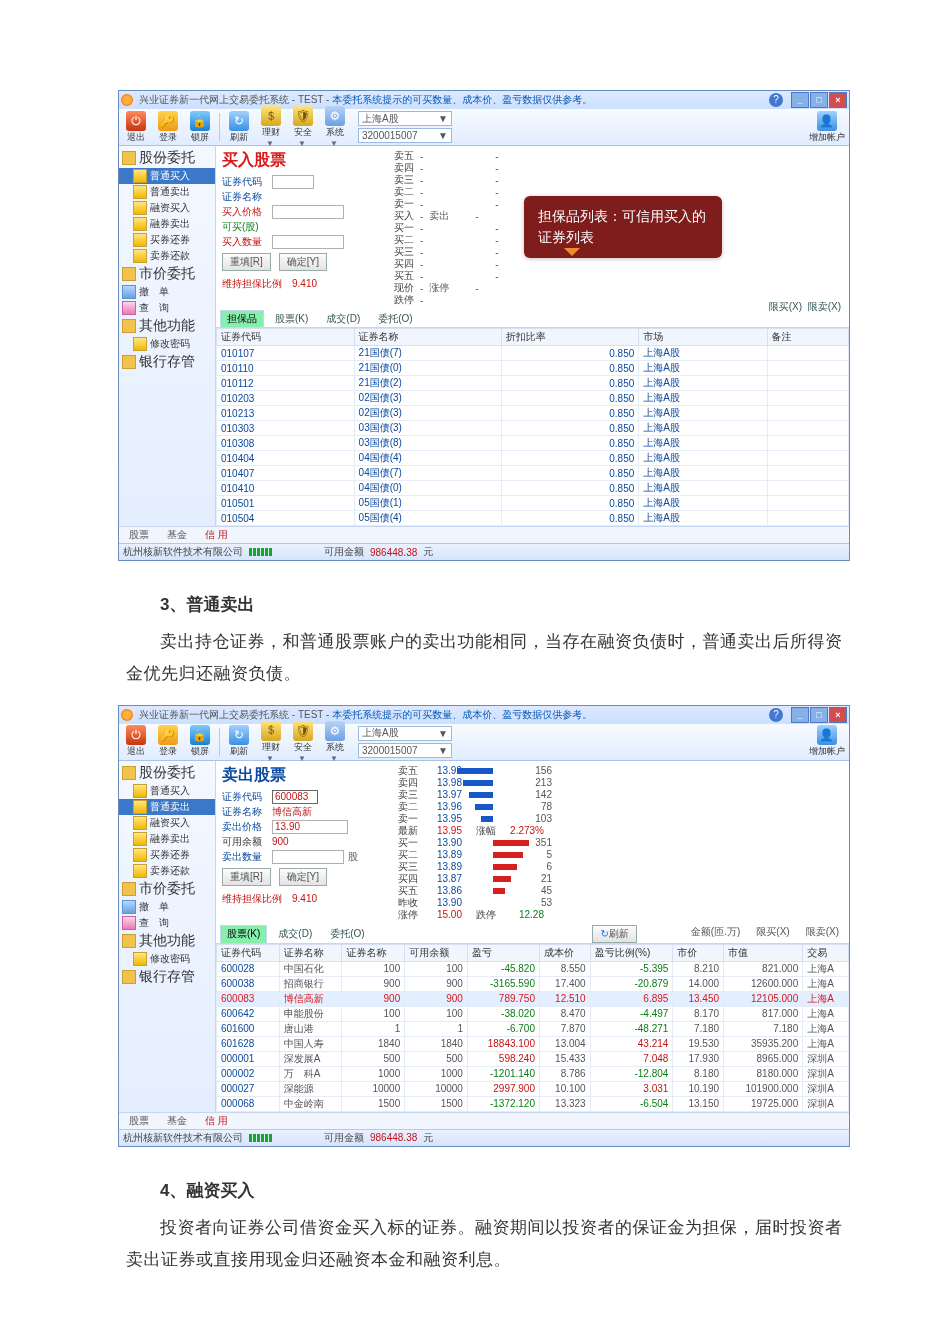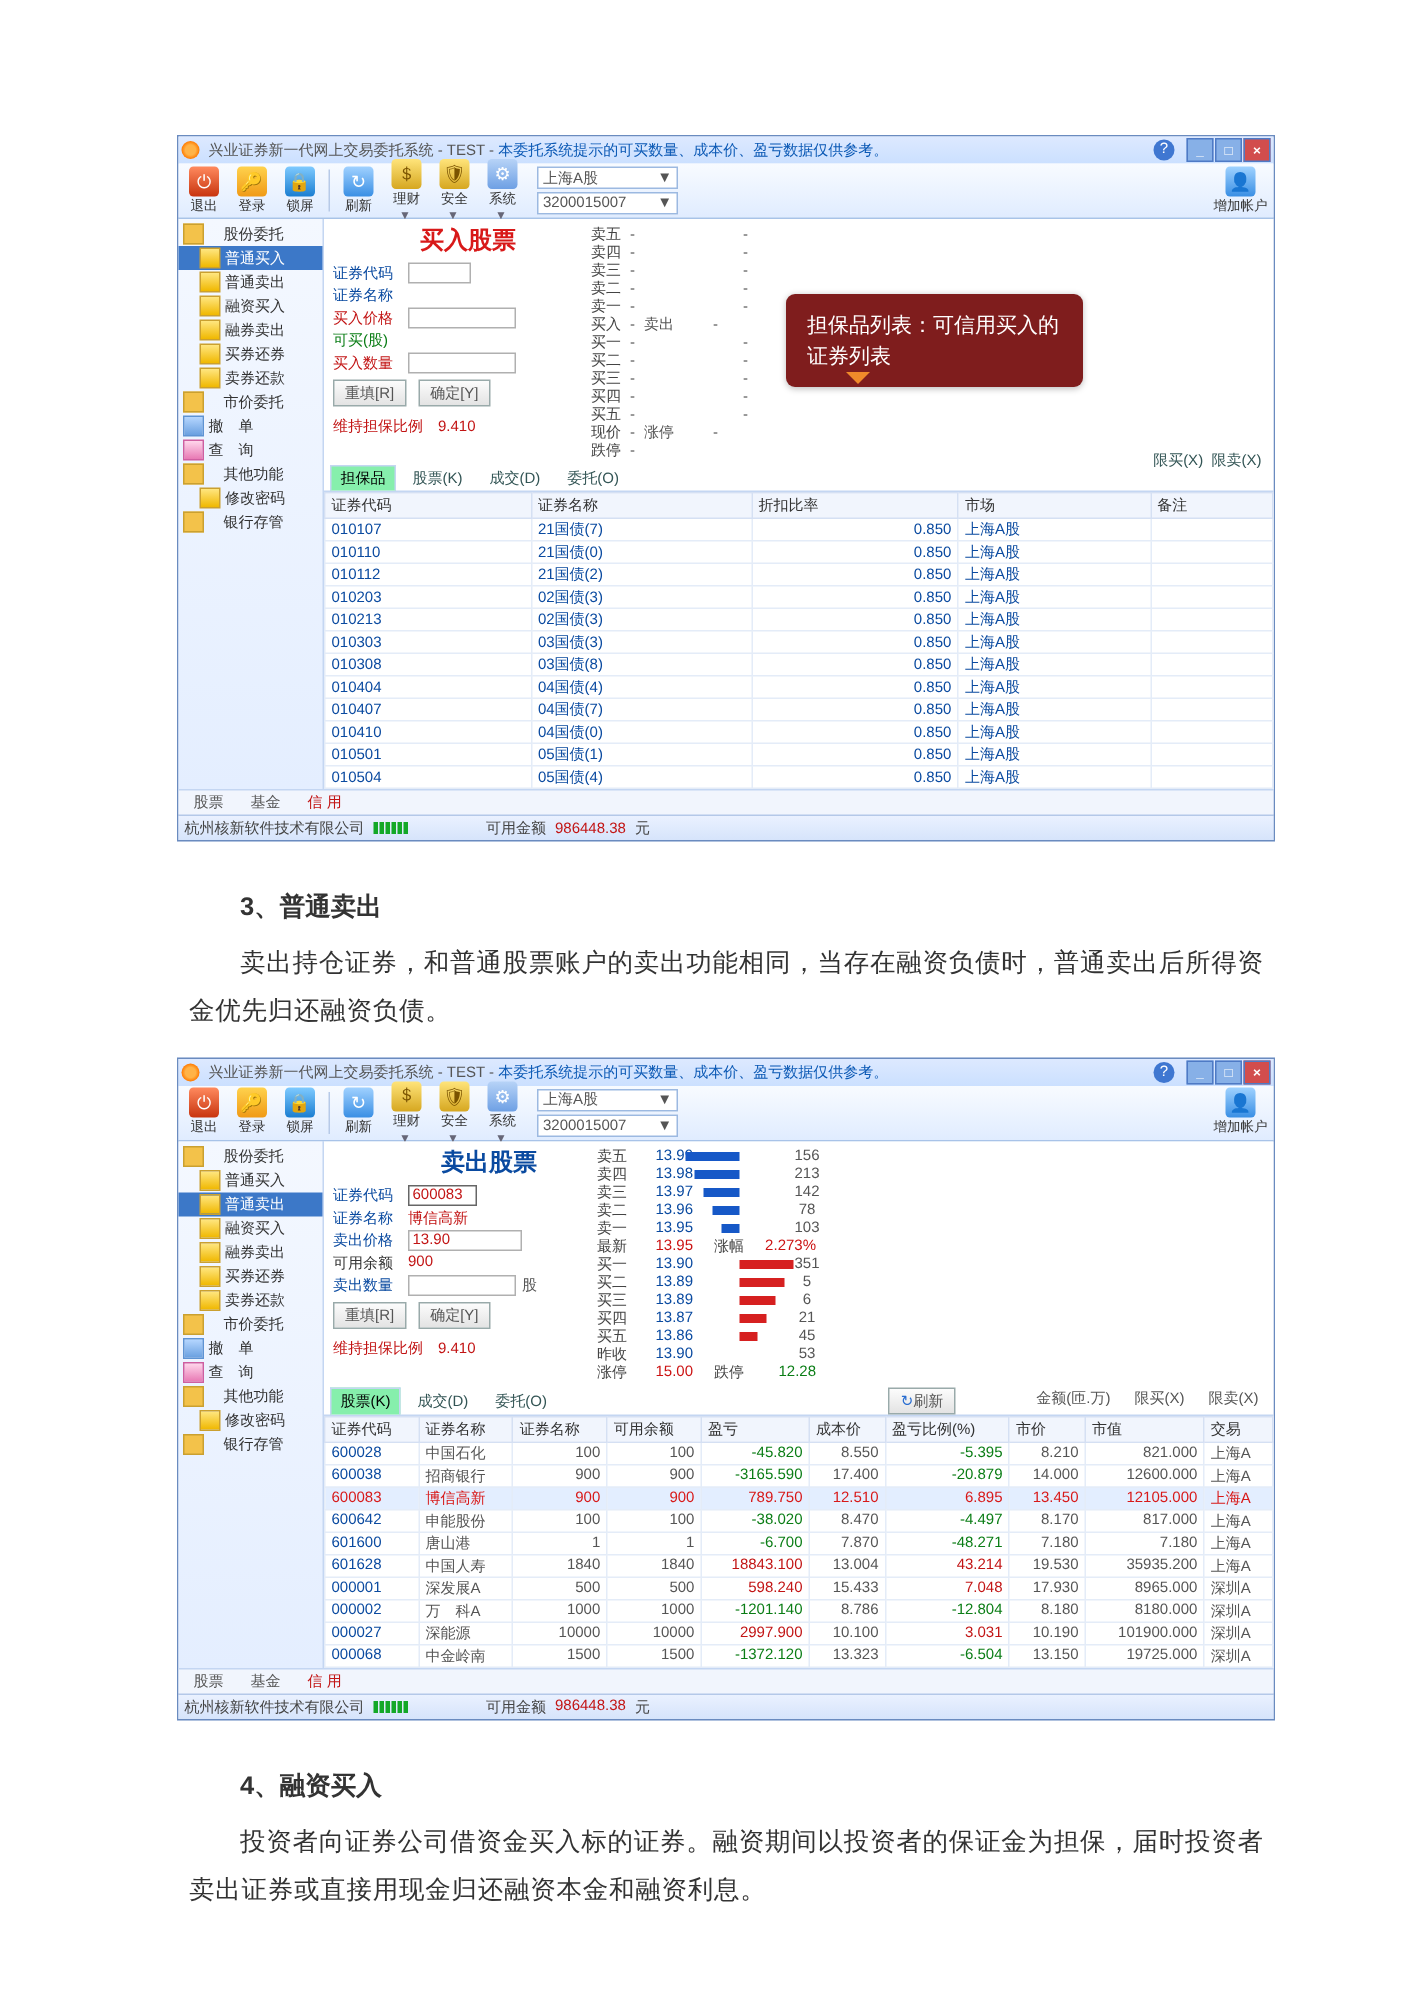"股份委托" .side-root { font-size: 10px -> 14px; gap: 13px -> 3px }
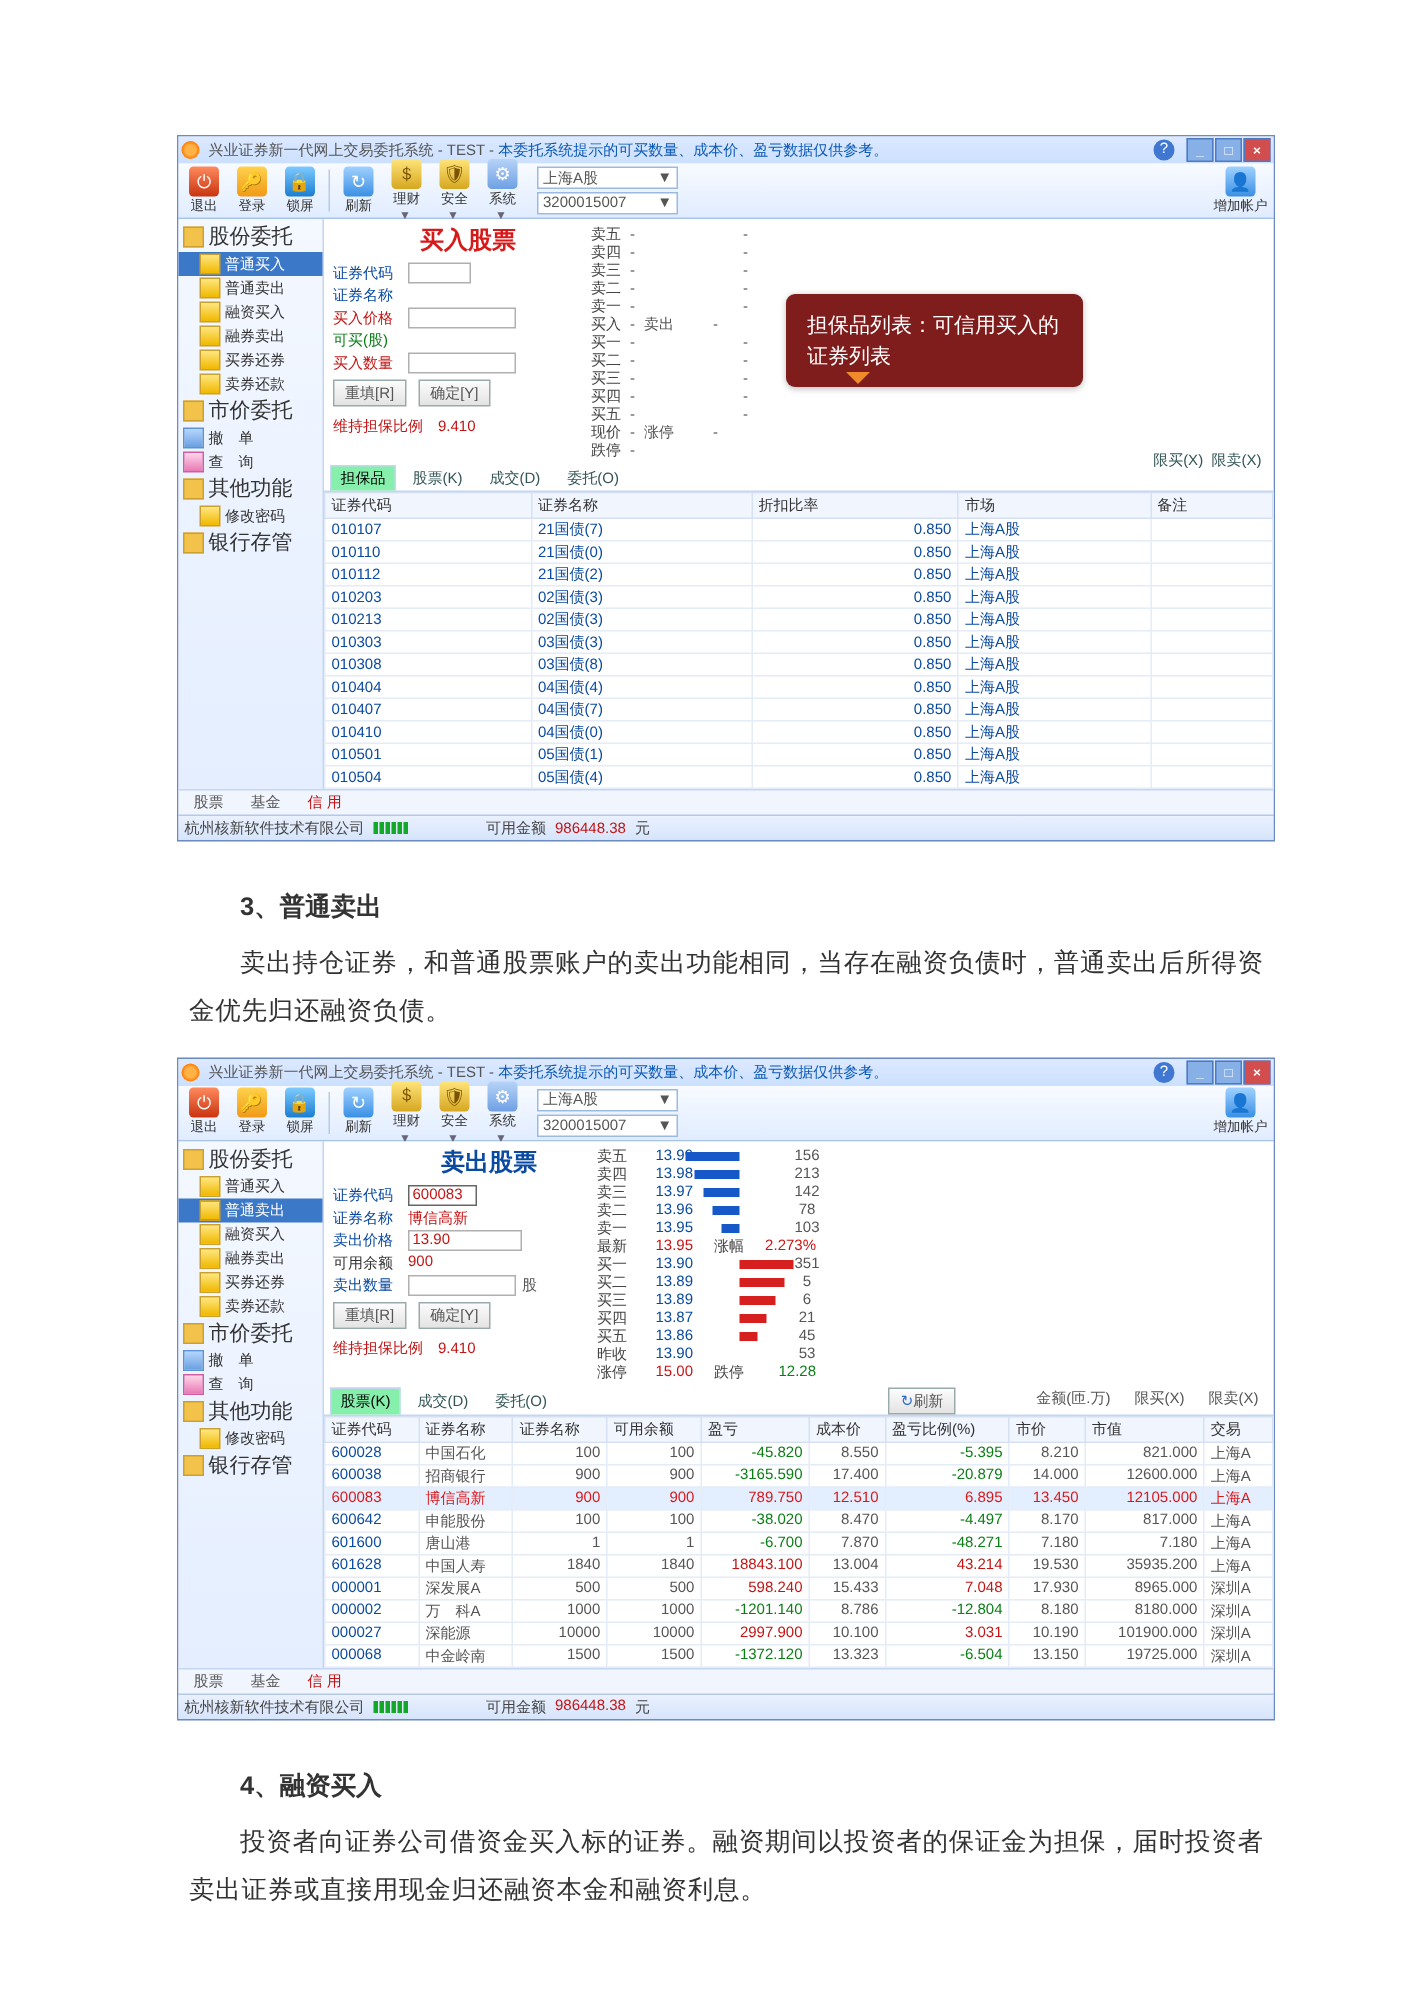"买入股票" .form-title { text-align: right -> none }
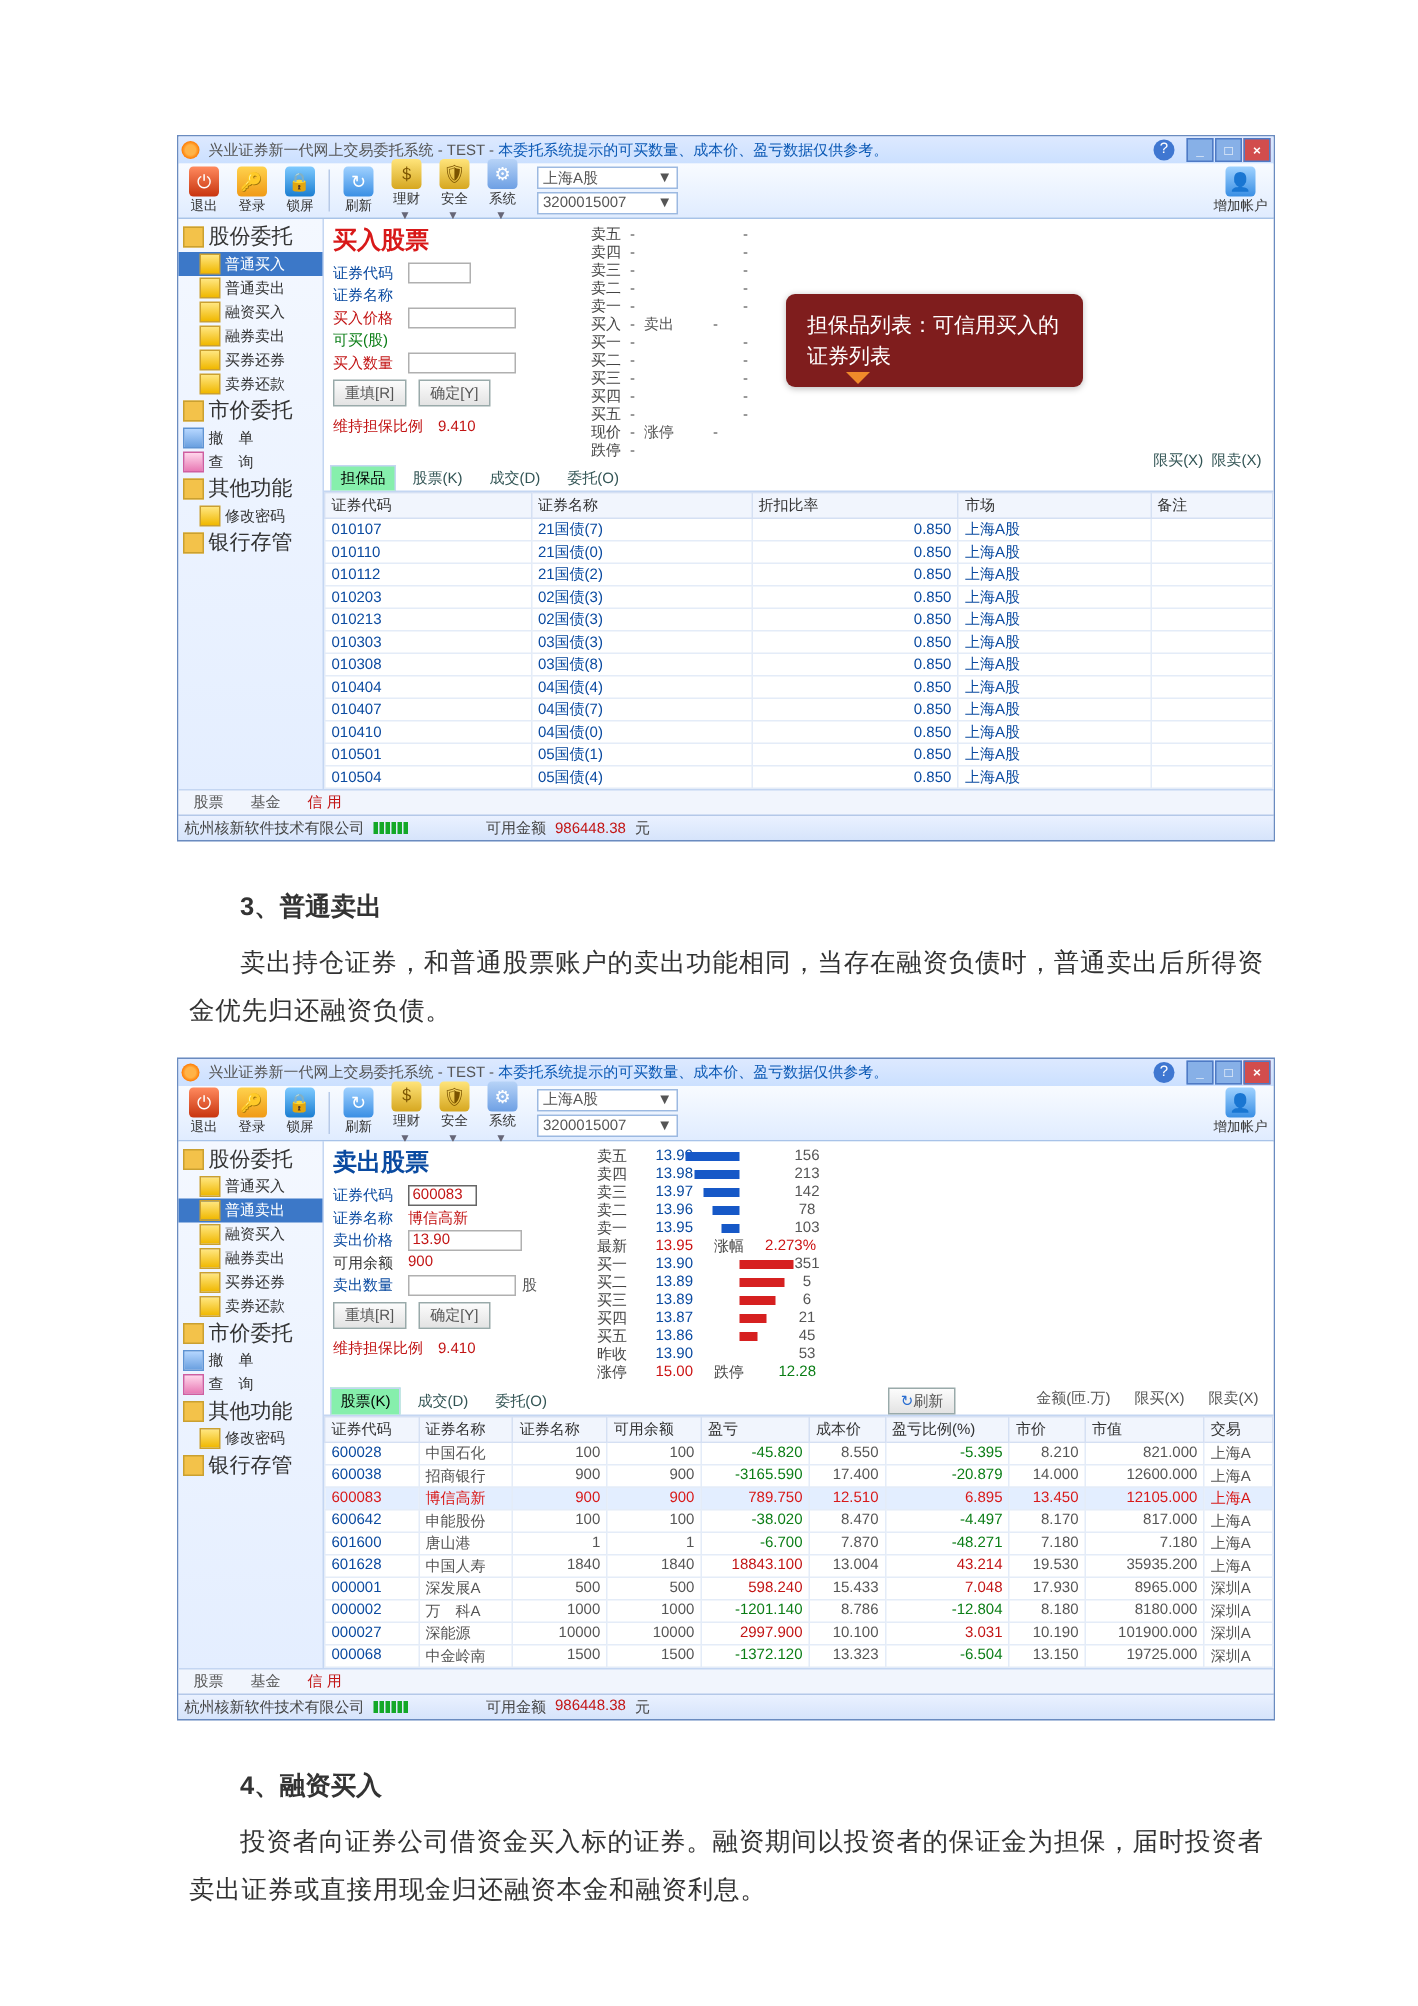"156" .qvol { text-align: center -> right }
